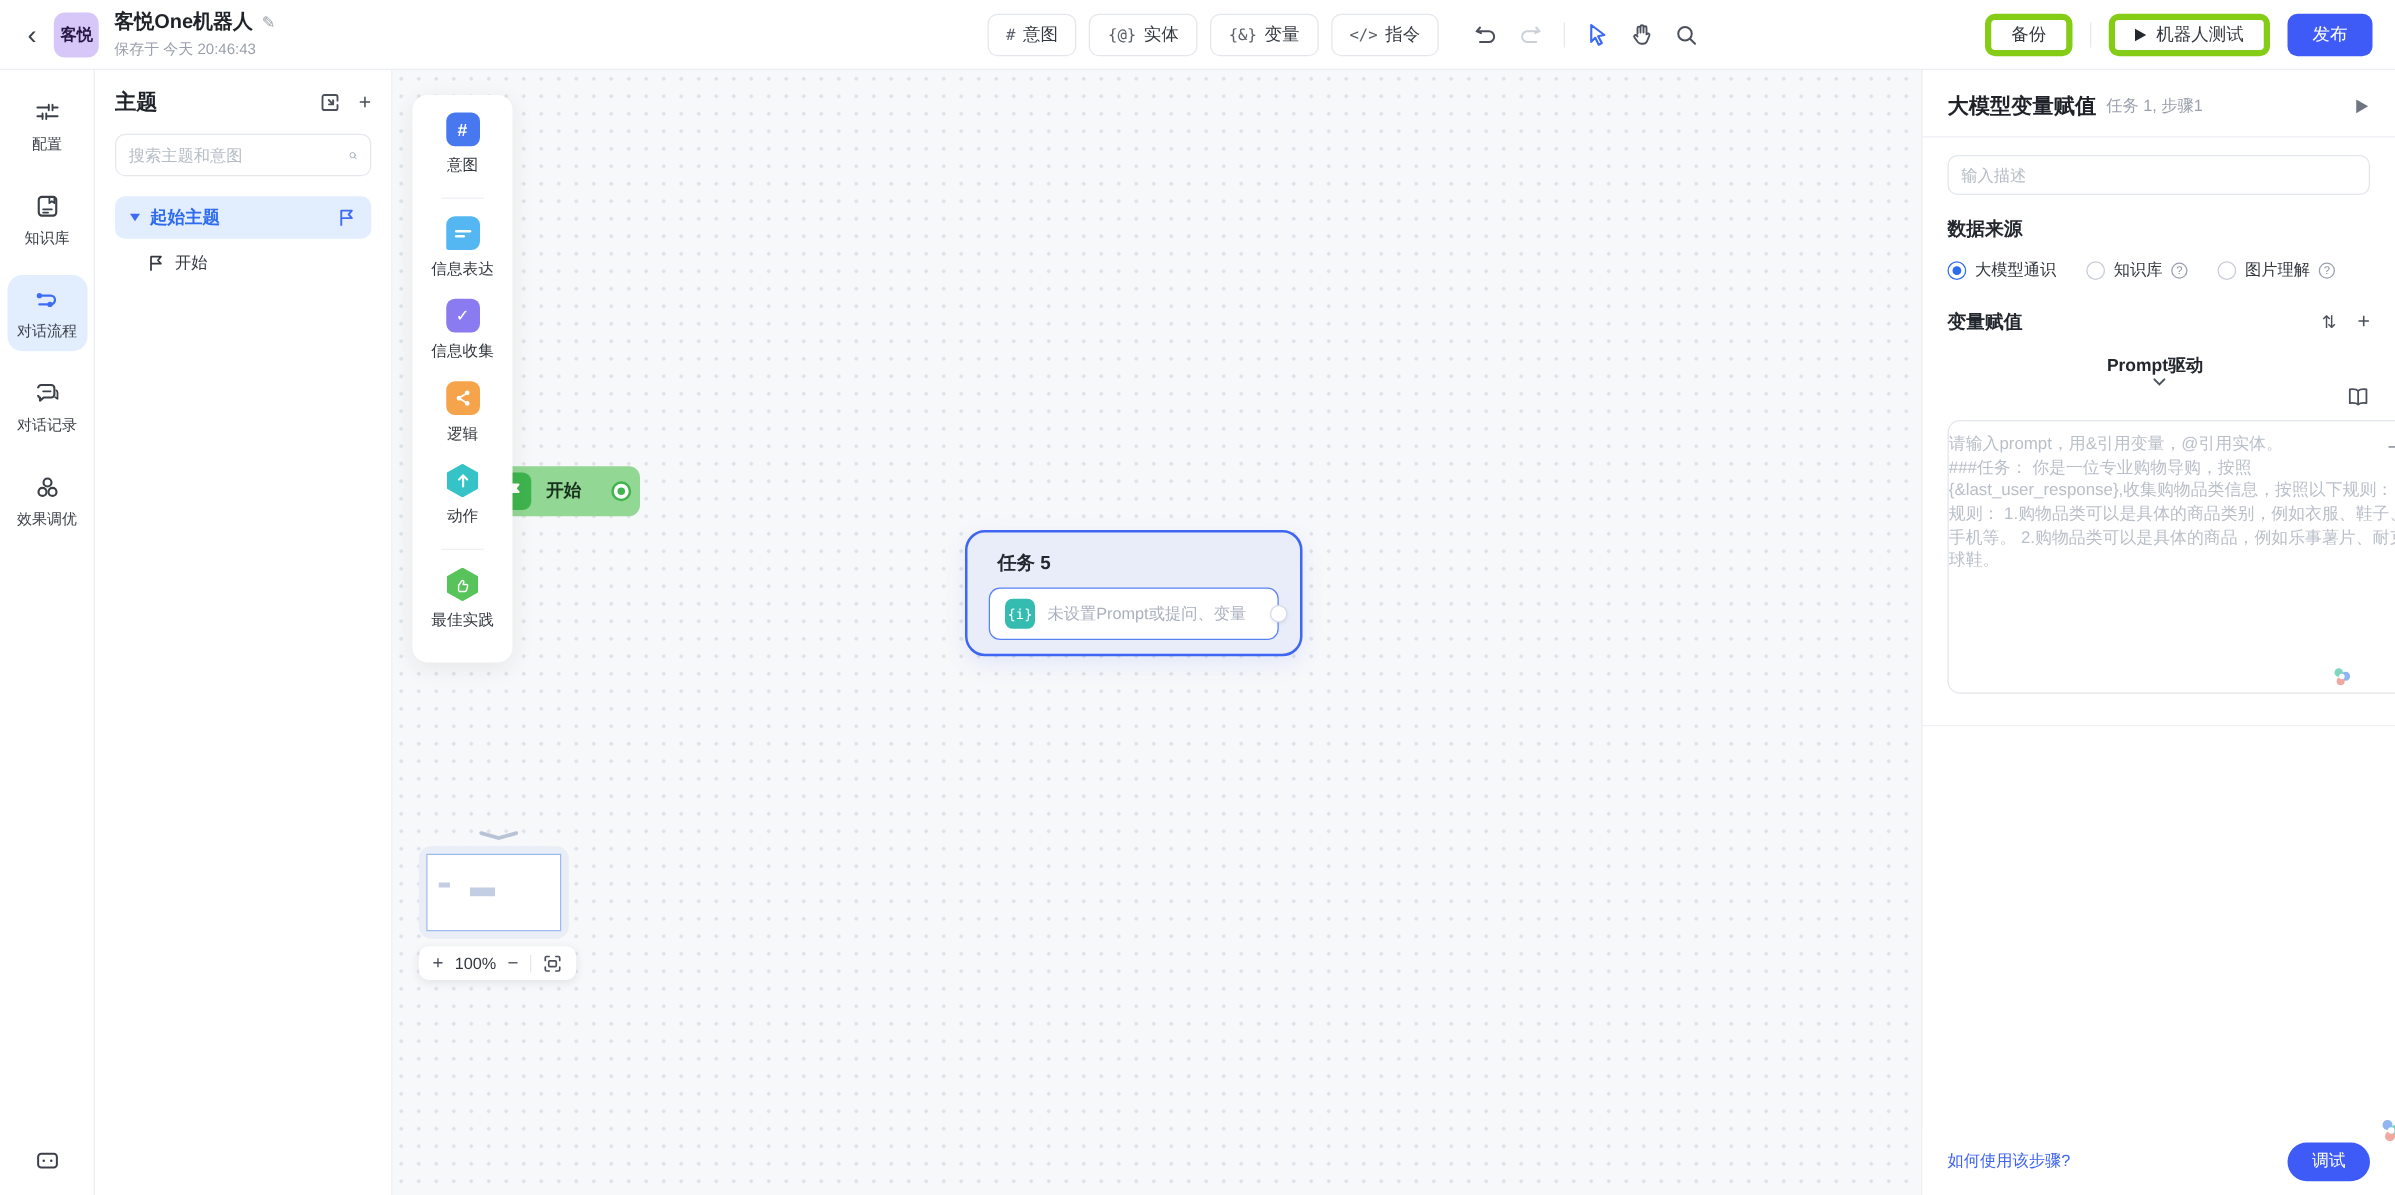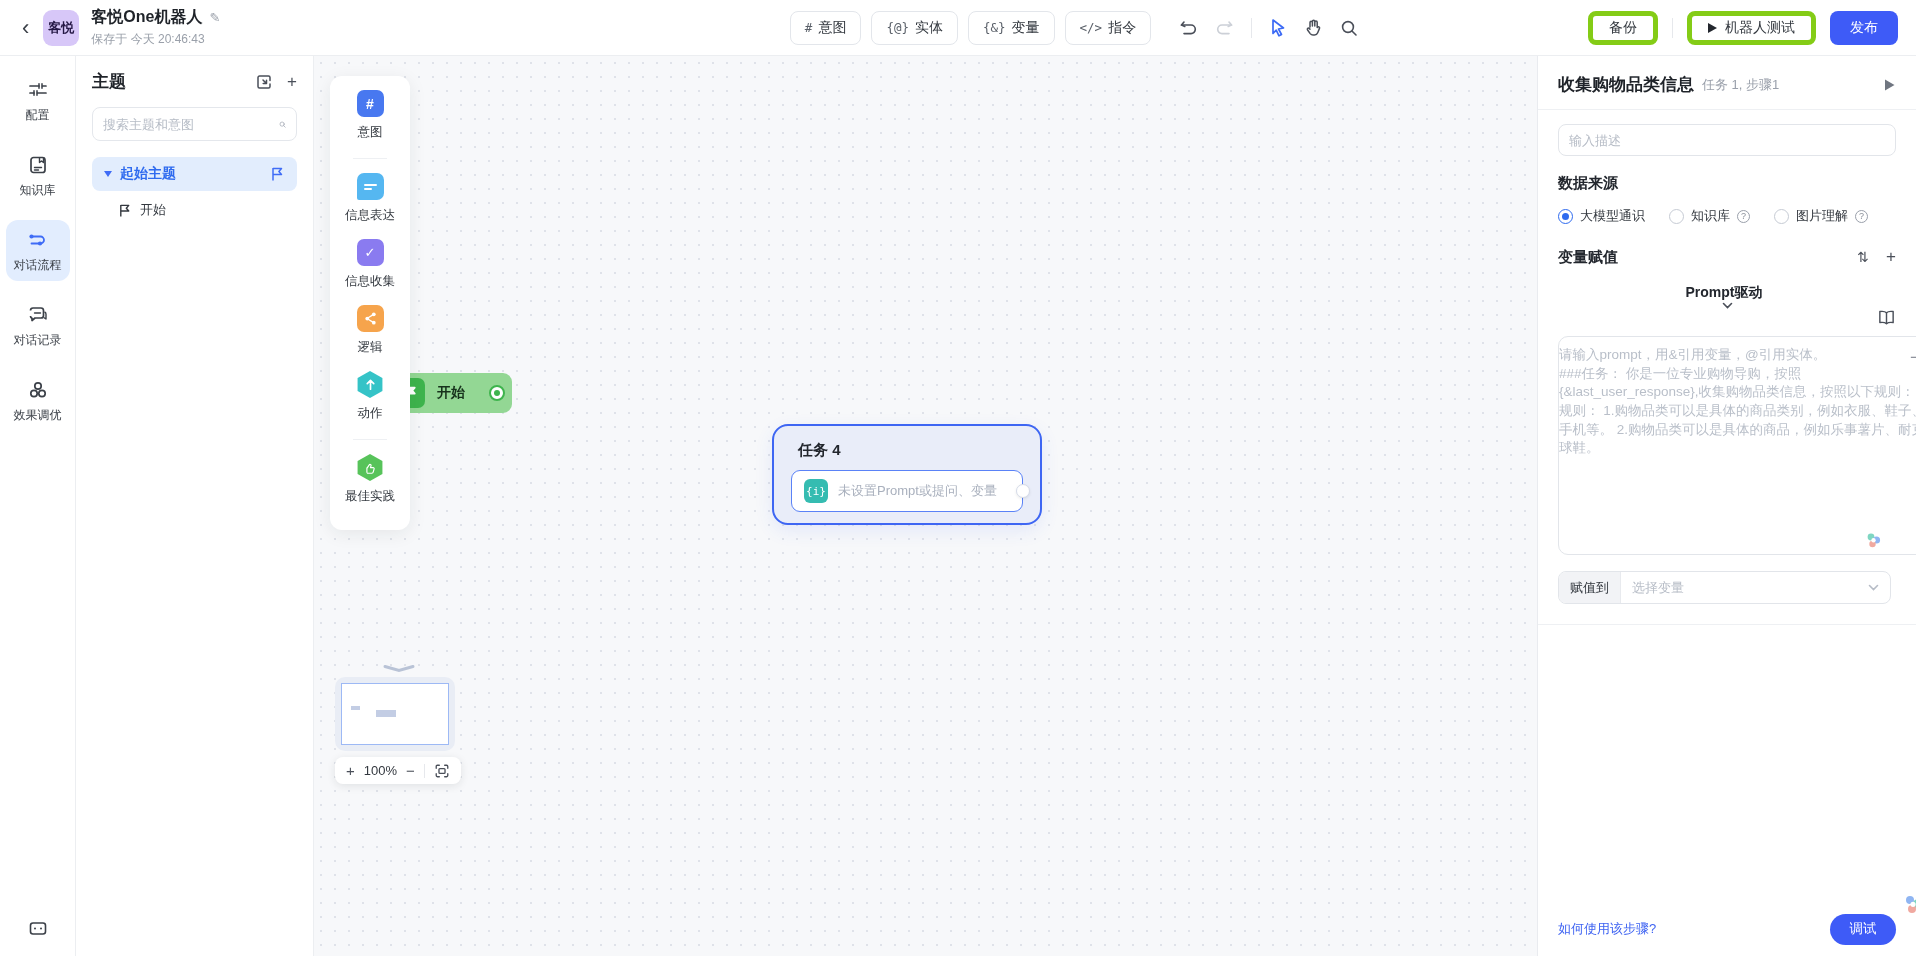"收集购物品类信息" span.ins-title { text: 收集购物品类信息 -> 大模型变量赋值 }
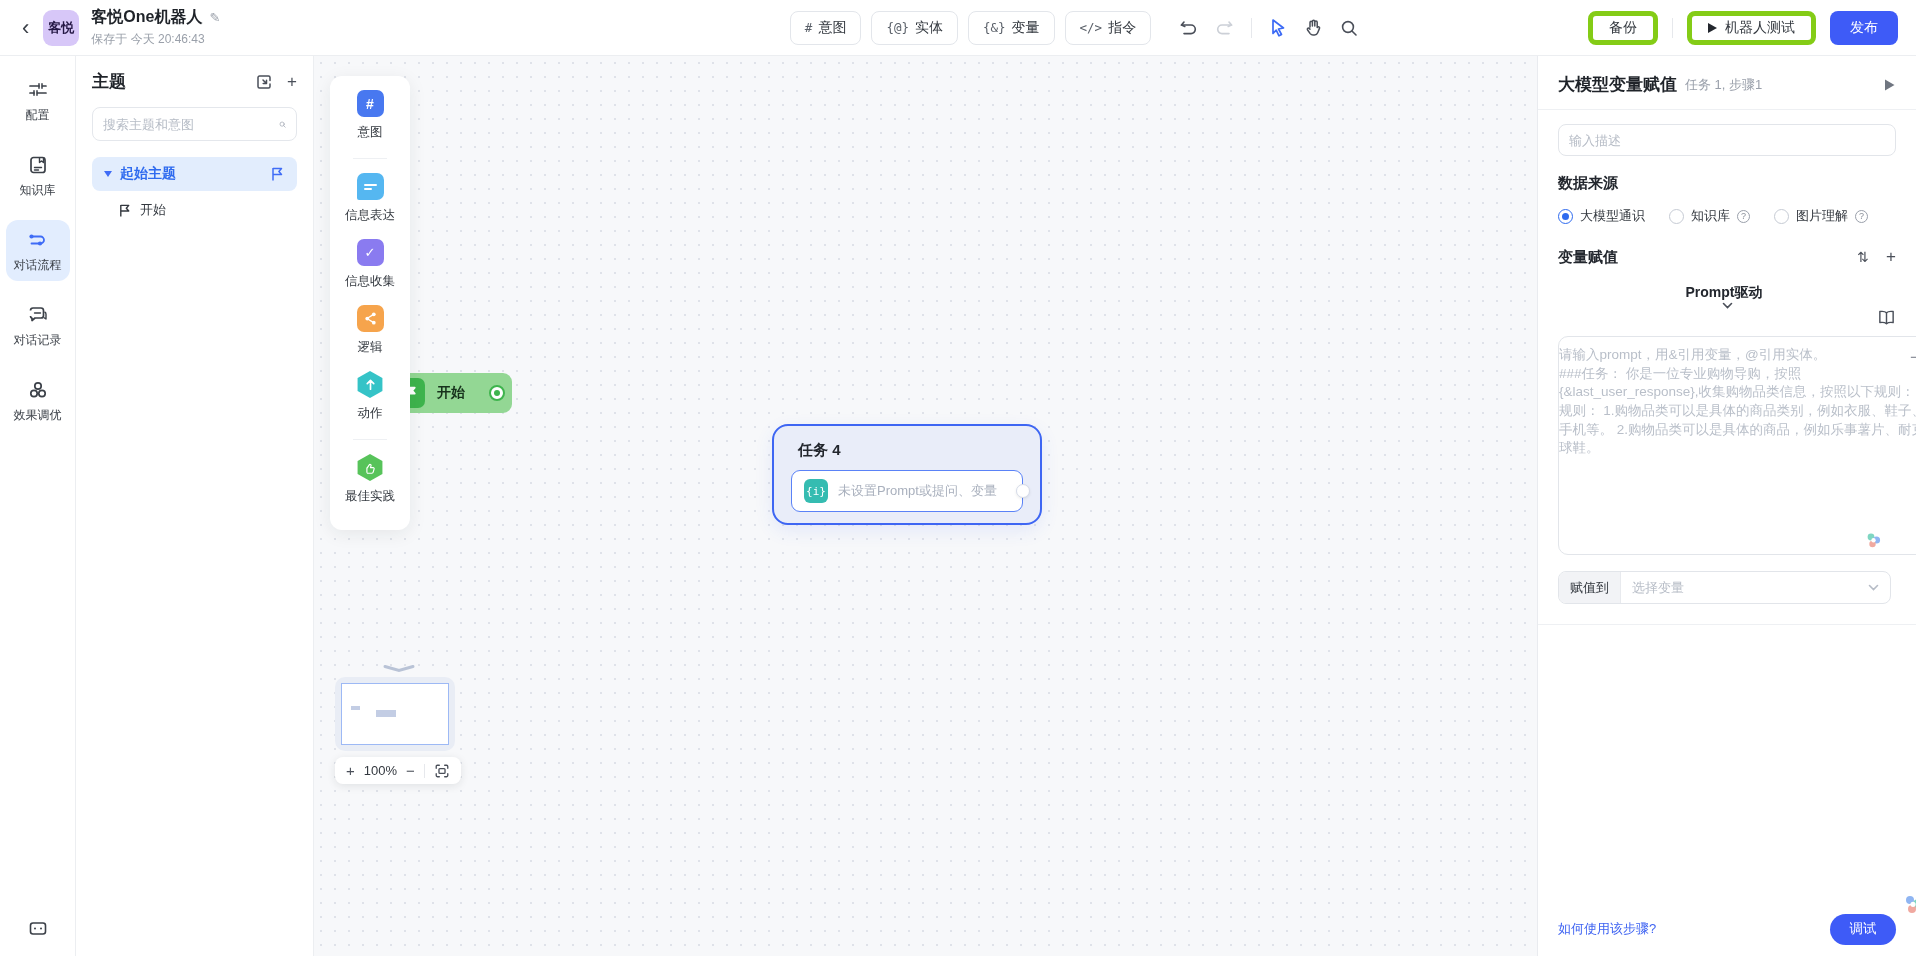"任务 4" div.task-title { text: 4 -> 5 }
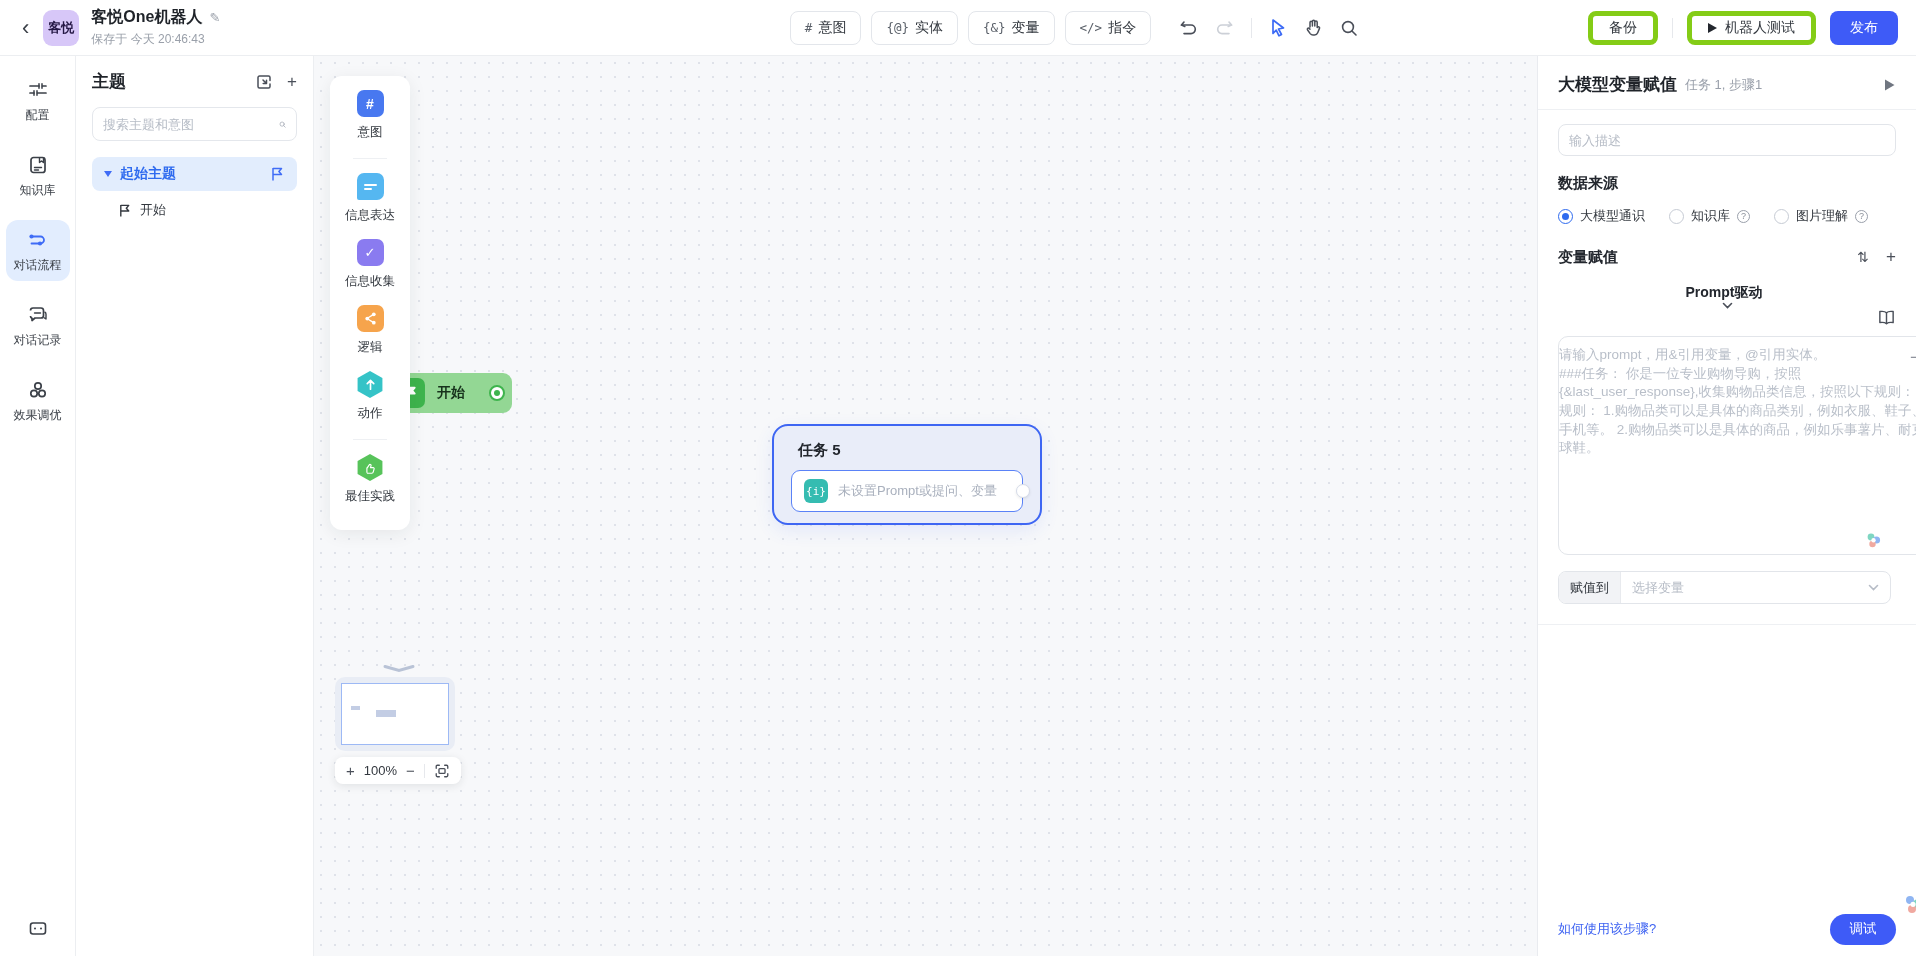"赋值到" div.assign-to { html: <div> <span>赋值到</span> <span>选择变量</span> <span> <svg> <path></path> </svg> </span> </div> -> none }
